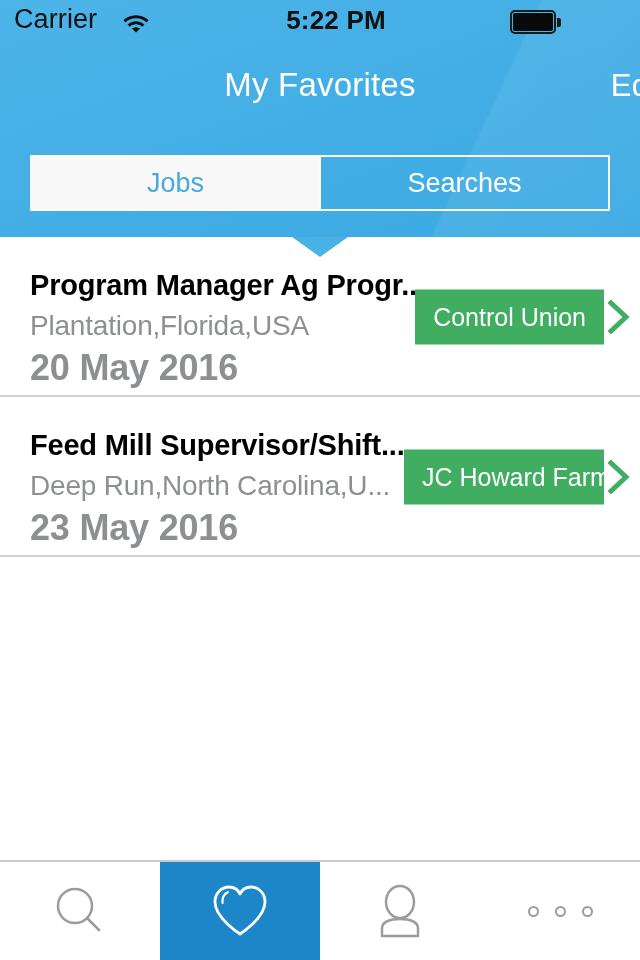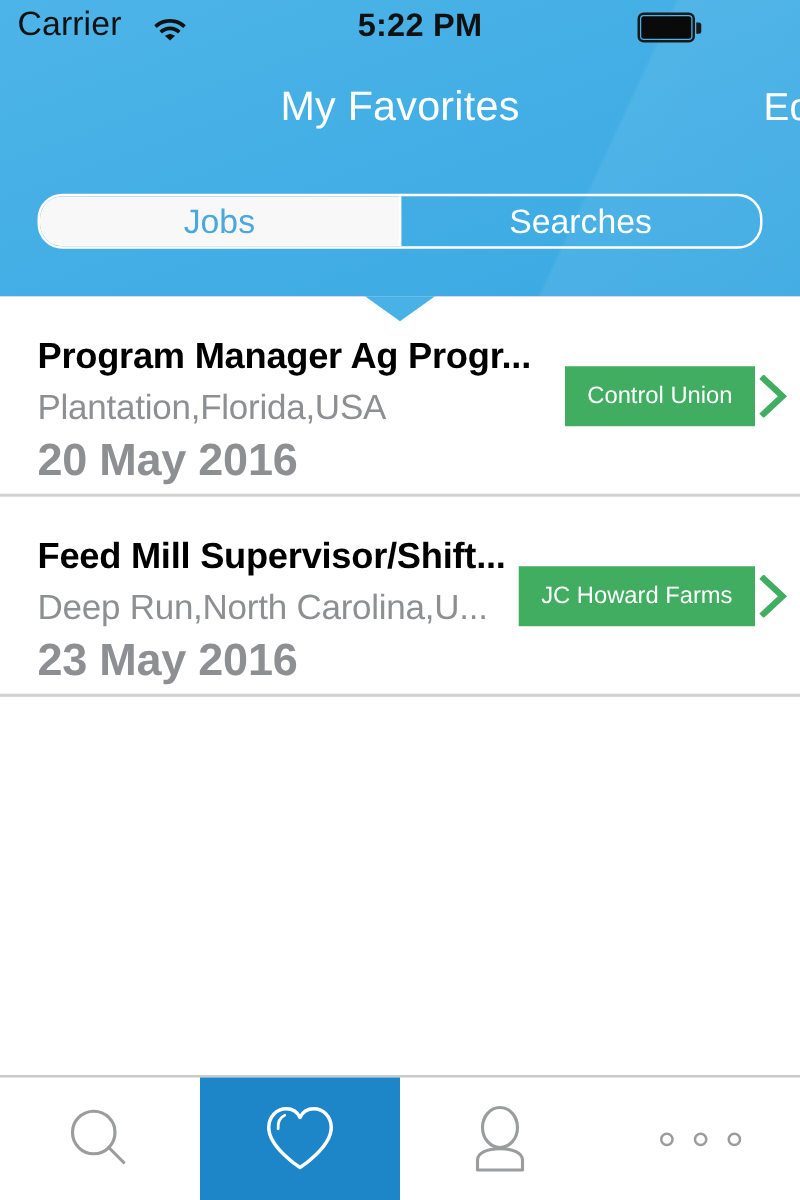"Jobs" .segmented { border-radius: 20px -> 1px; height: 44px -> 56px }
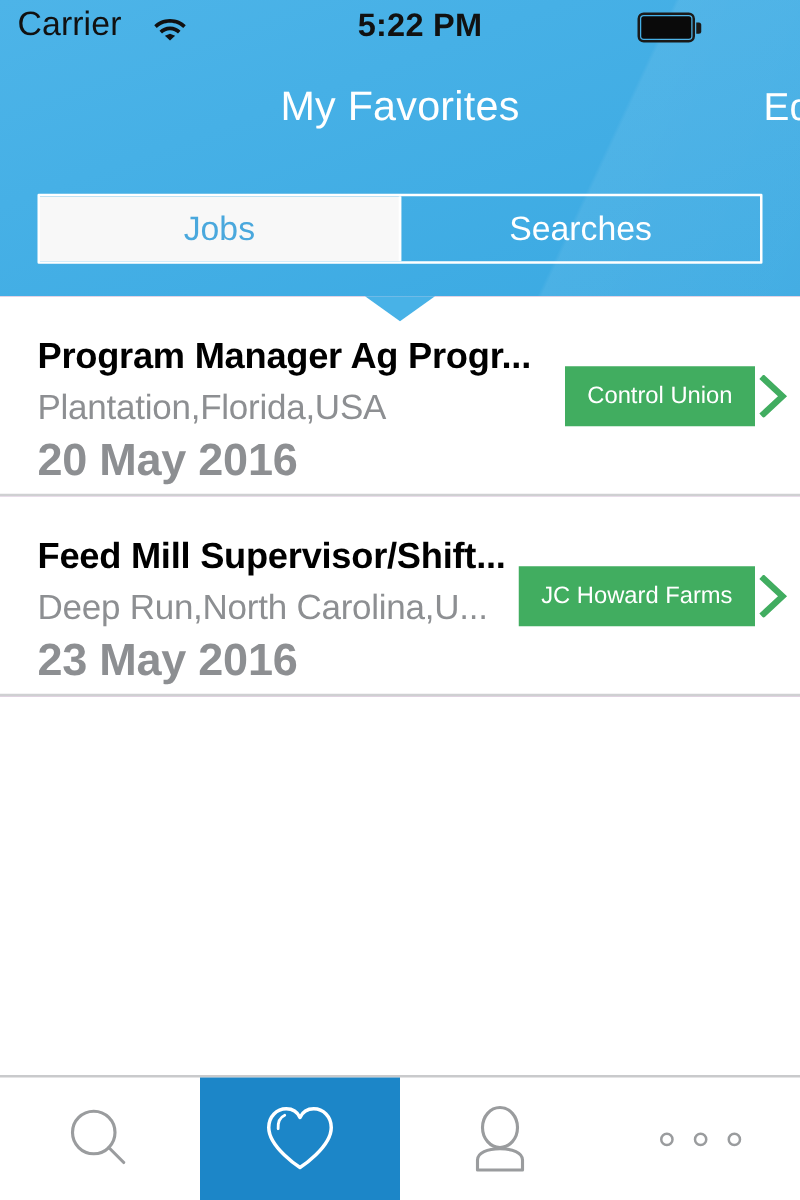"Program Manager Ag Progr..." .list { background: #701a75 -> #4d7c0f }
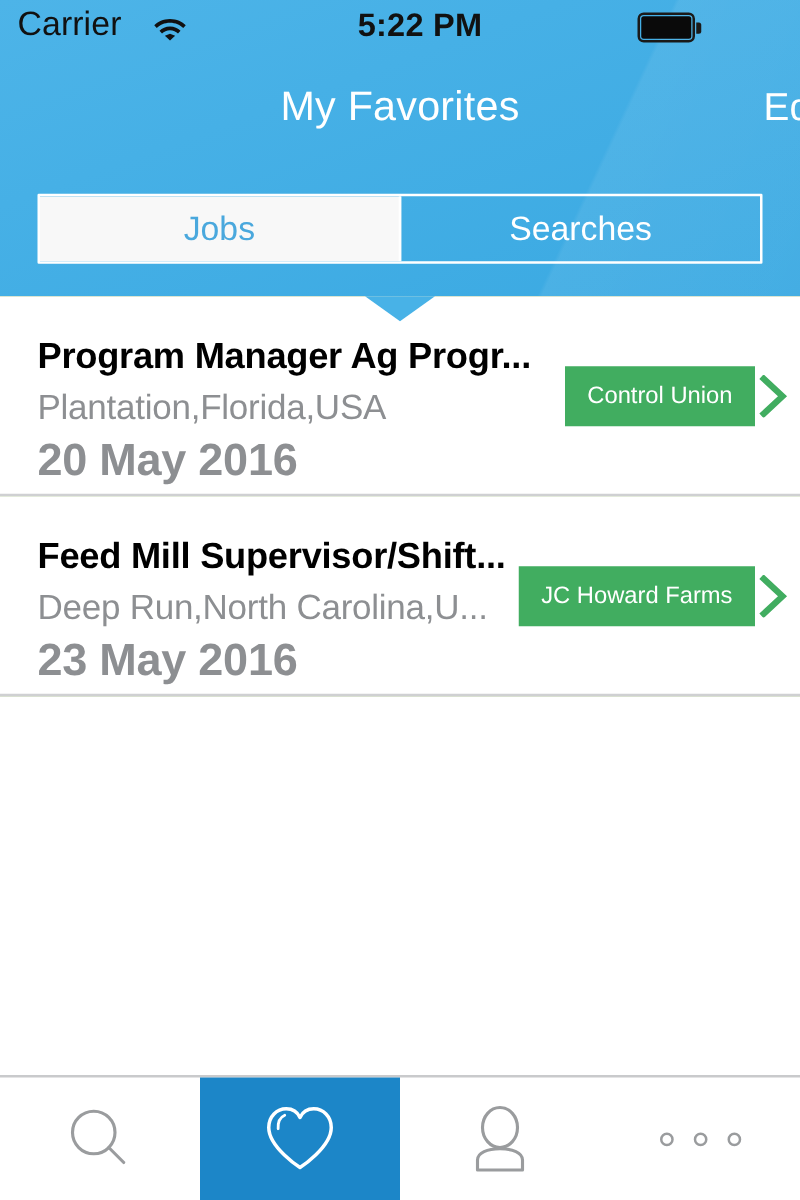"Control Union" .row-badge { font-size: 19px -> 25px }
